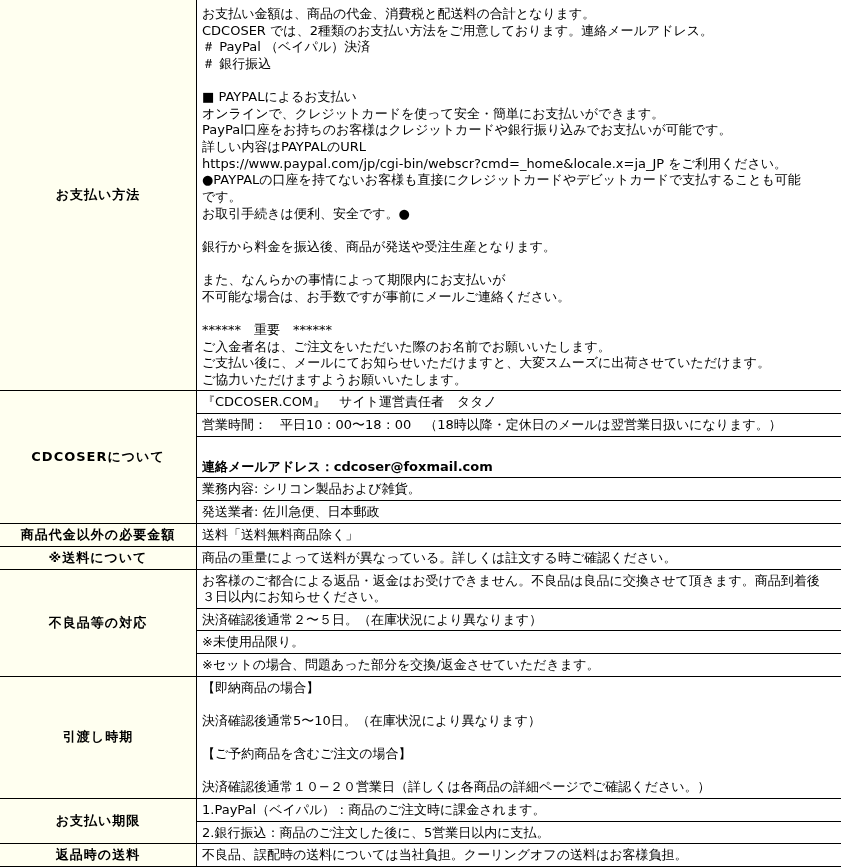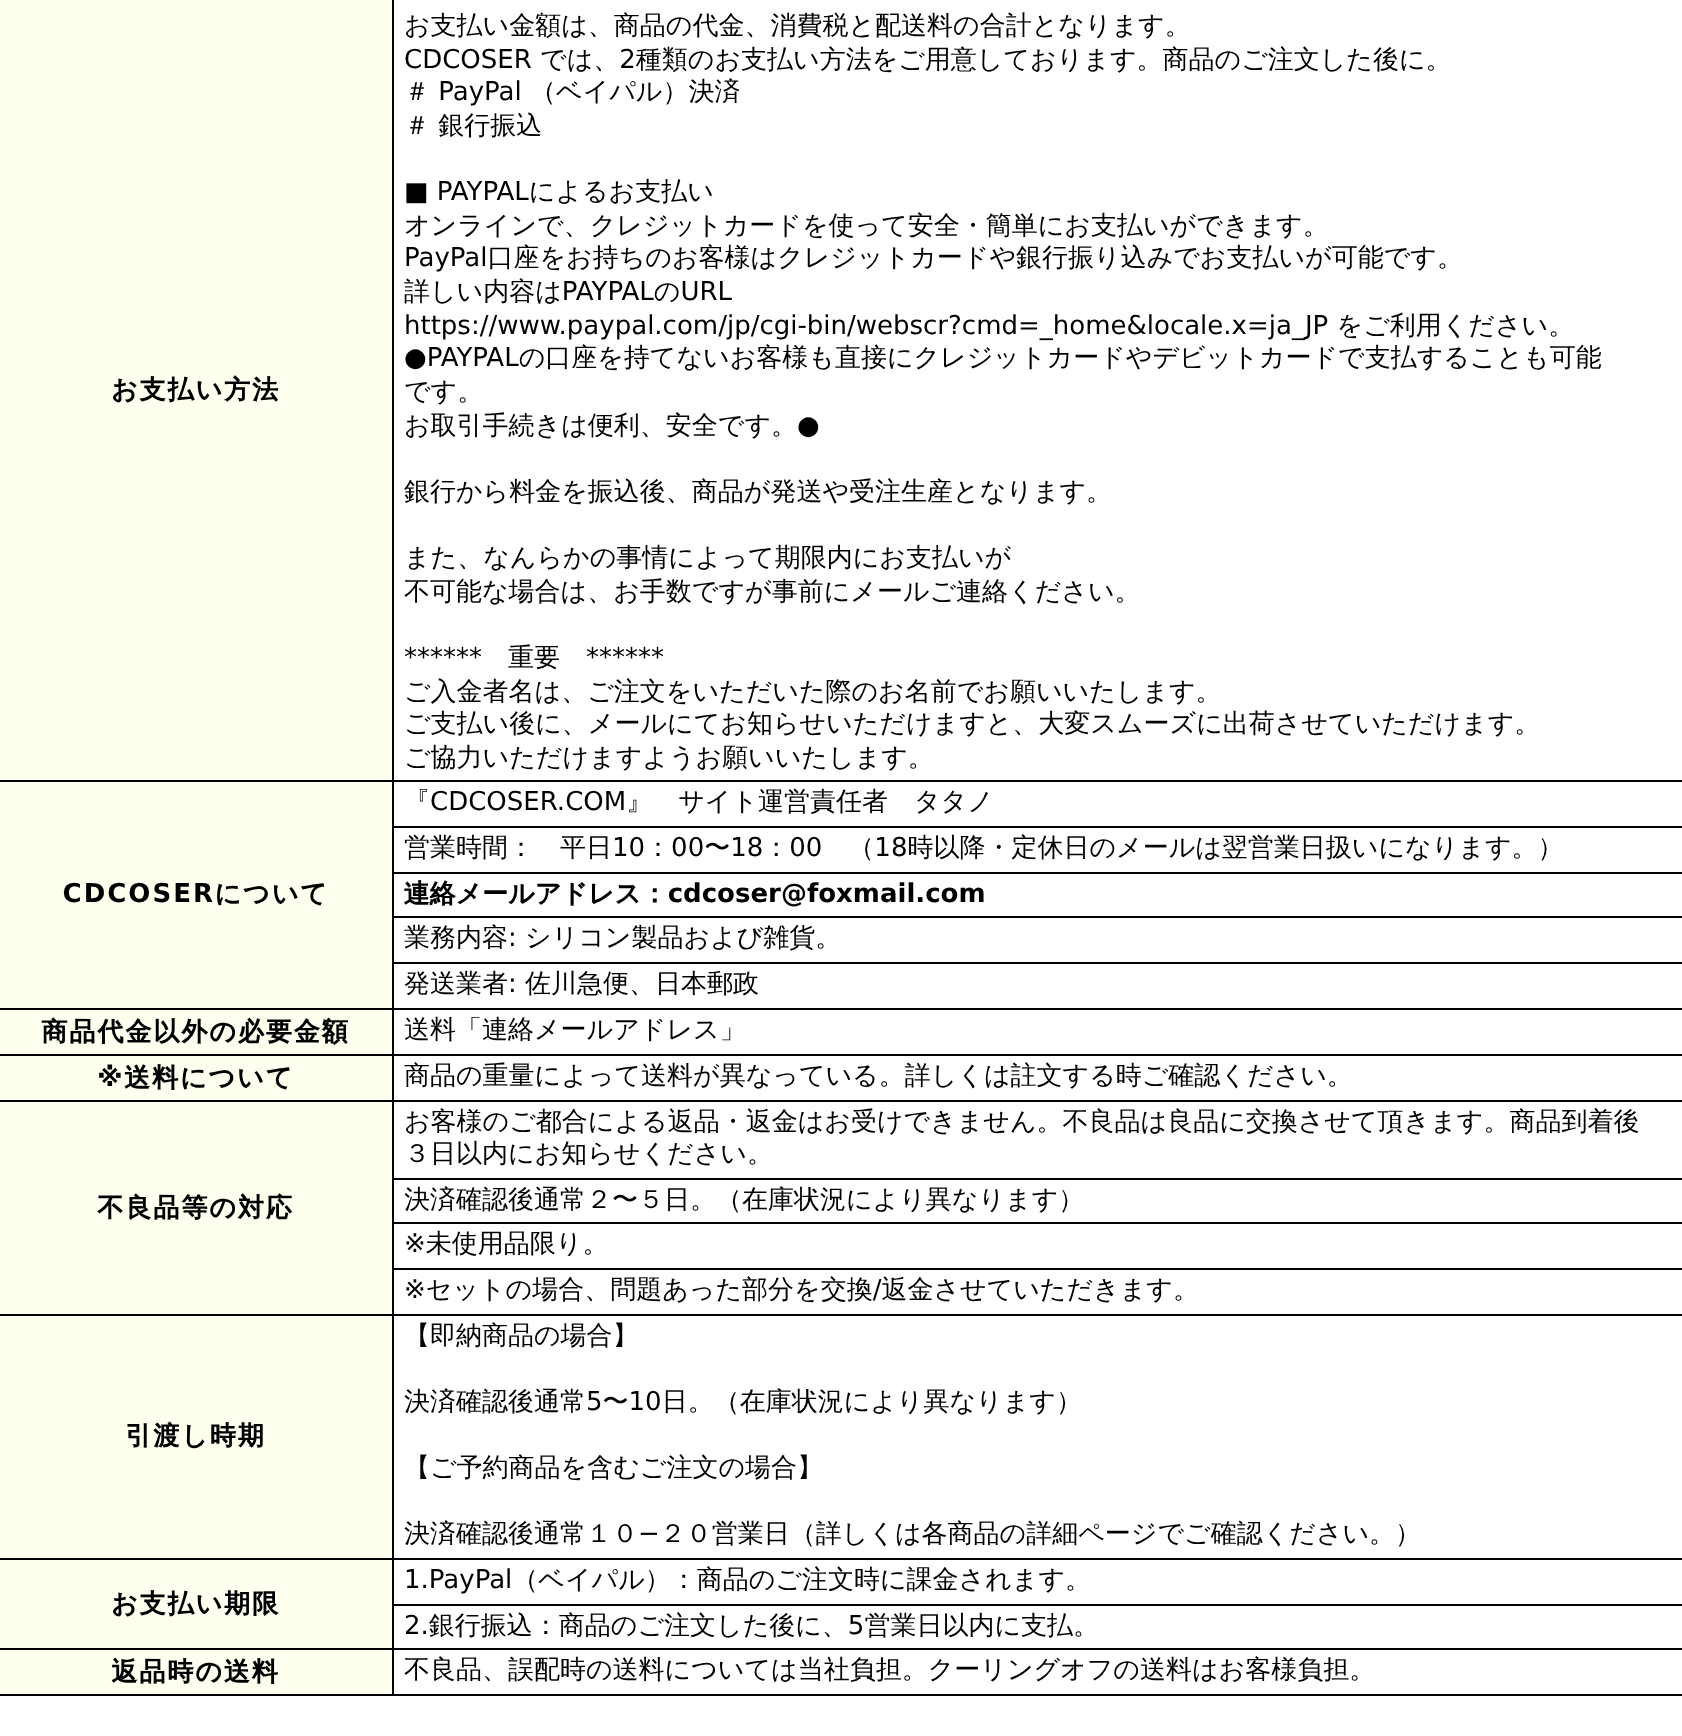"CDCOSER" div.line { text: 商品のご注文した後に -> 連絡メールアドレス }
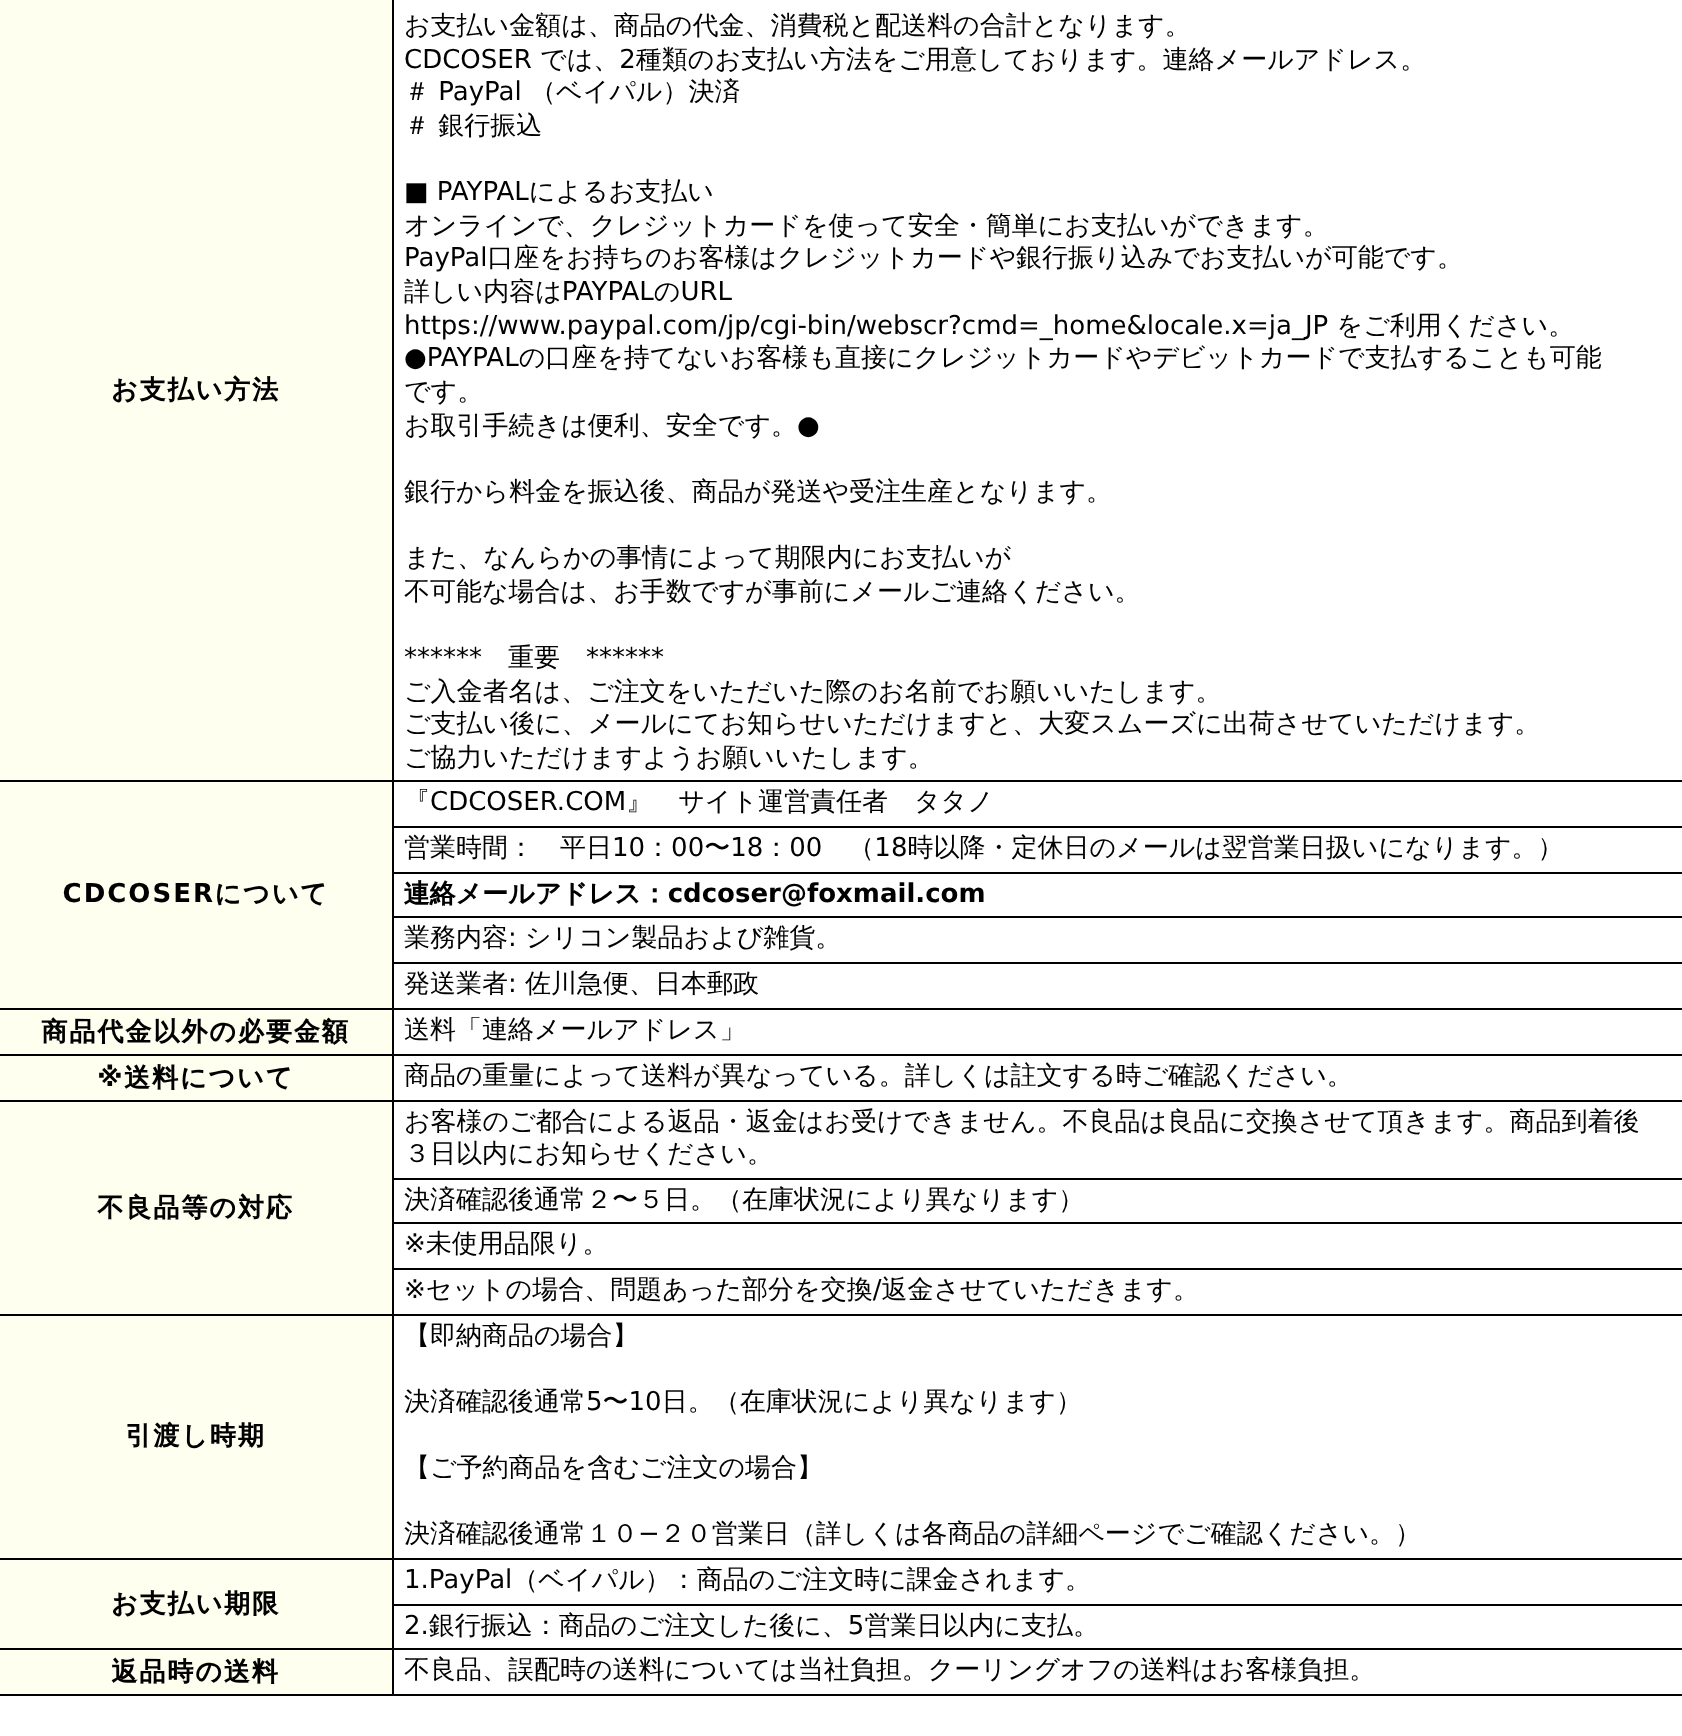"連絡メールアドレス：cdcoser@foxmail.com" .cell.bold { margin-top: none -> 19px }
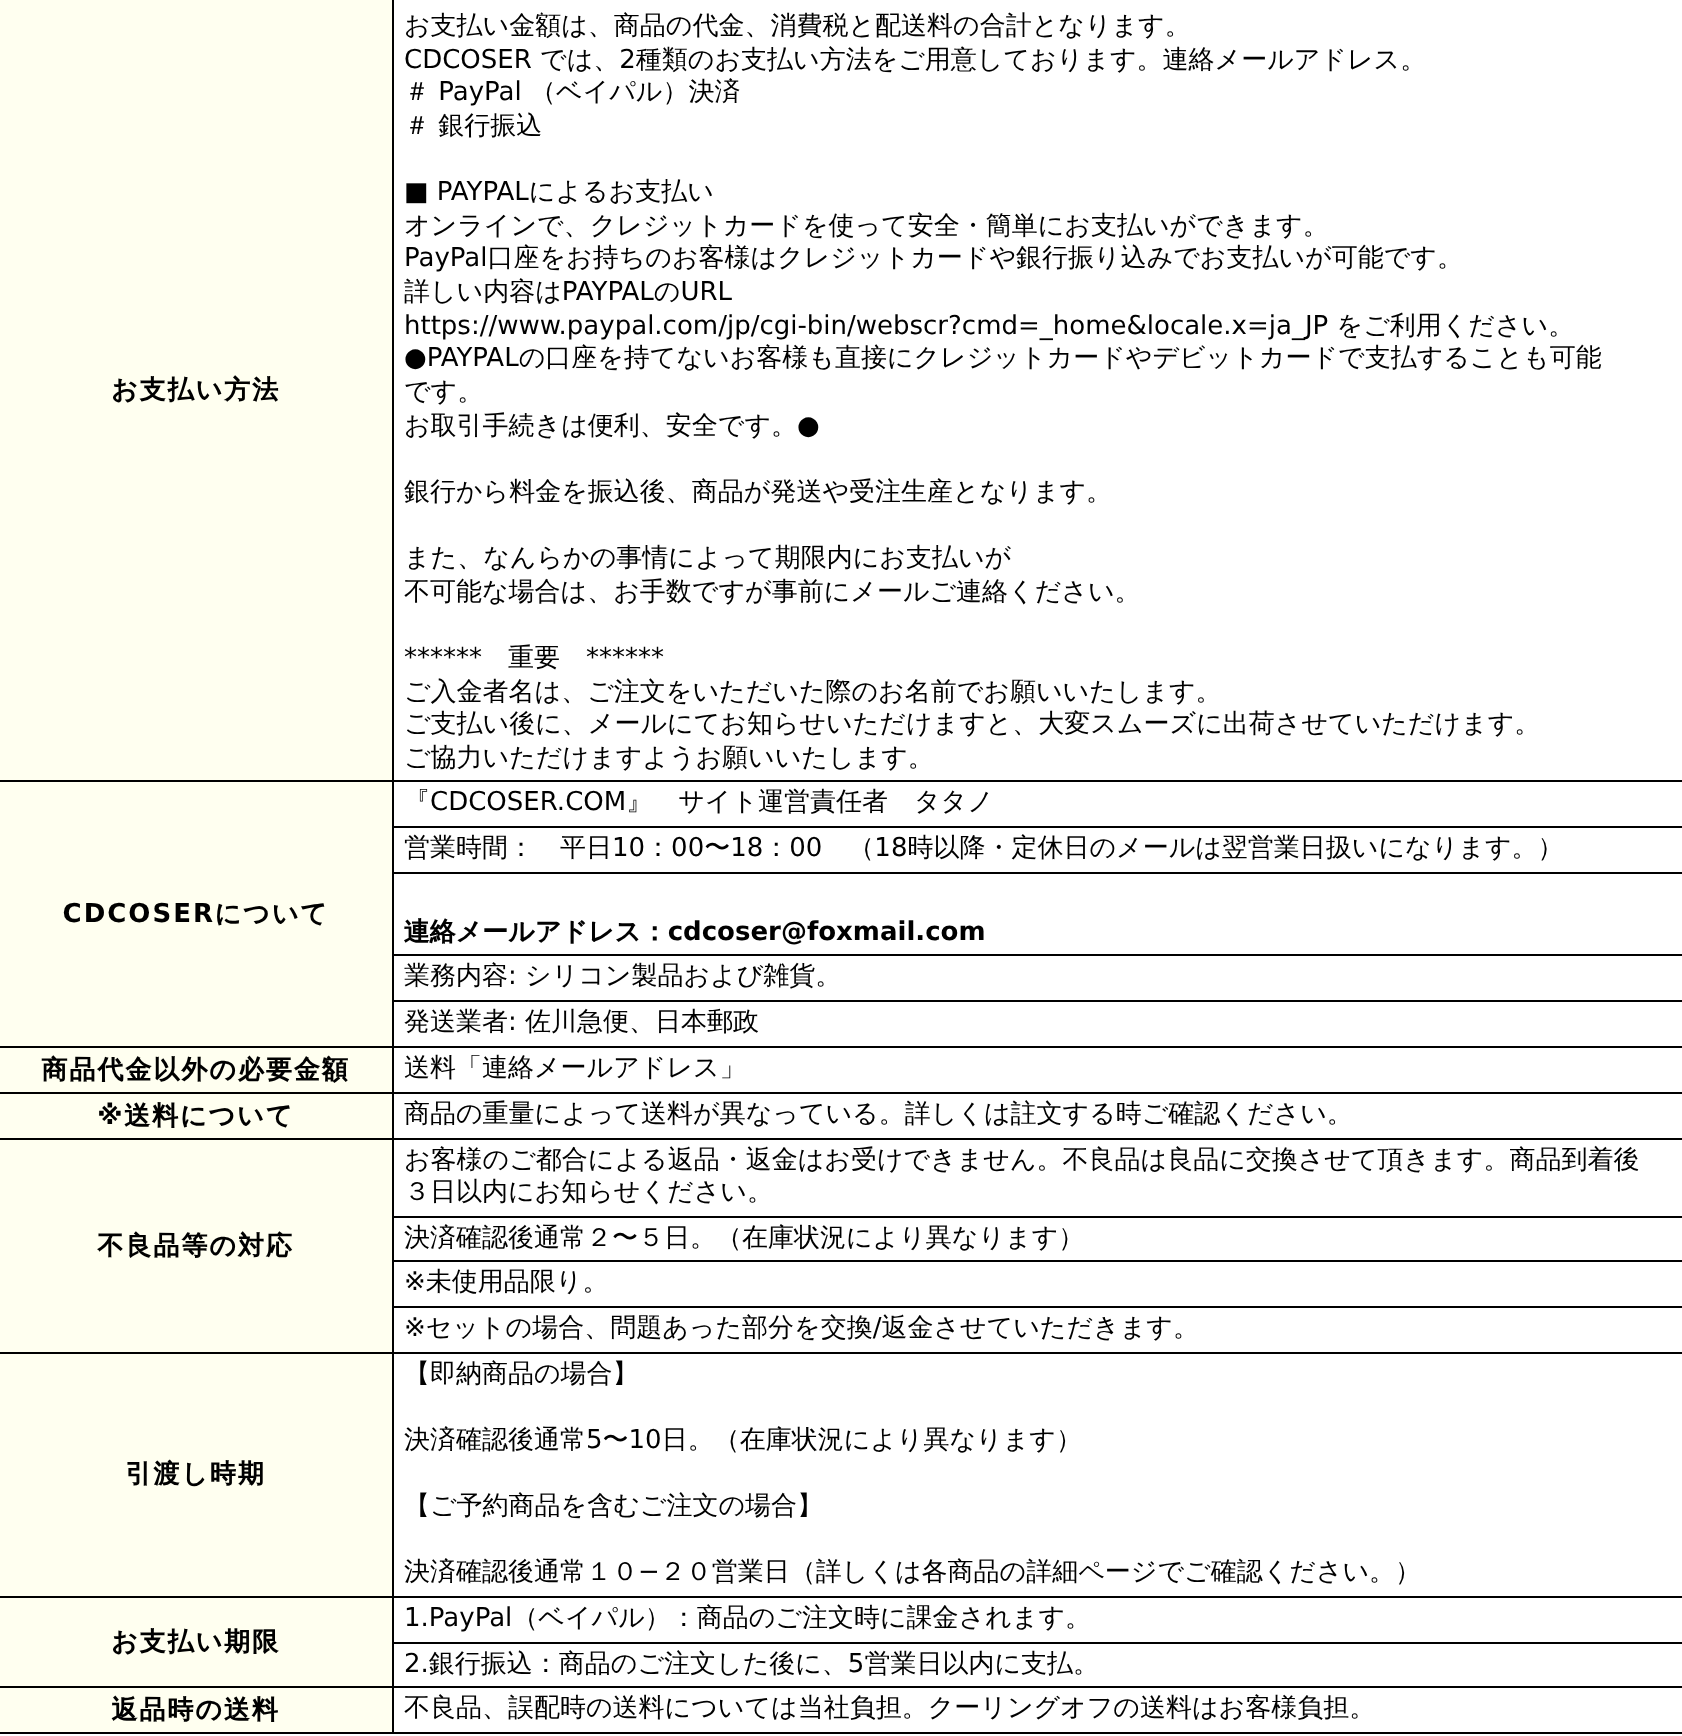"送料「連絡メールアドレス」" div.line { text: 連絡メールアドレス -> 送料無料商品除く }
